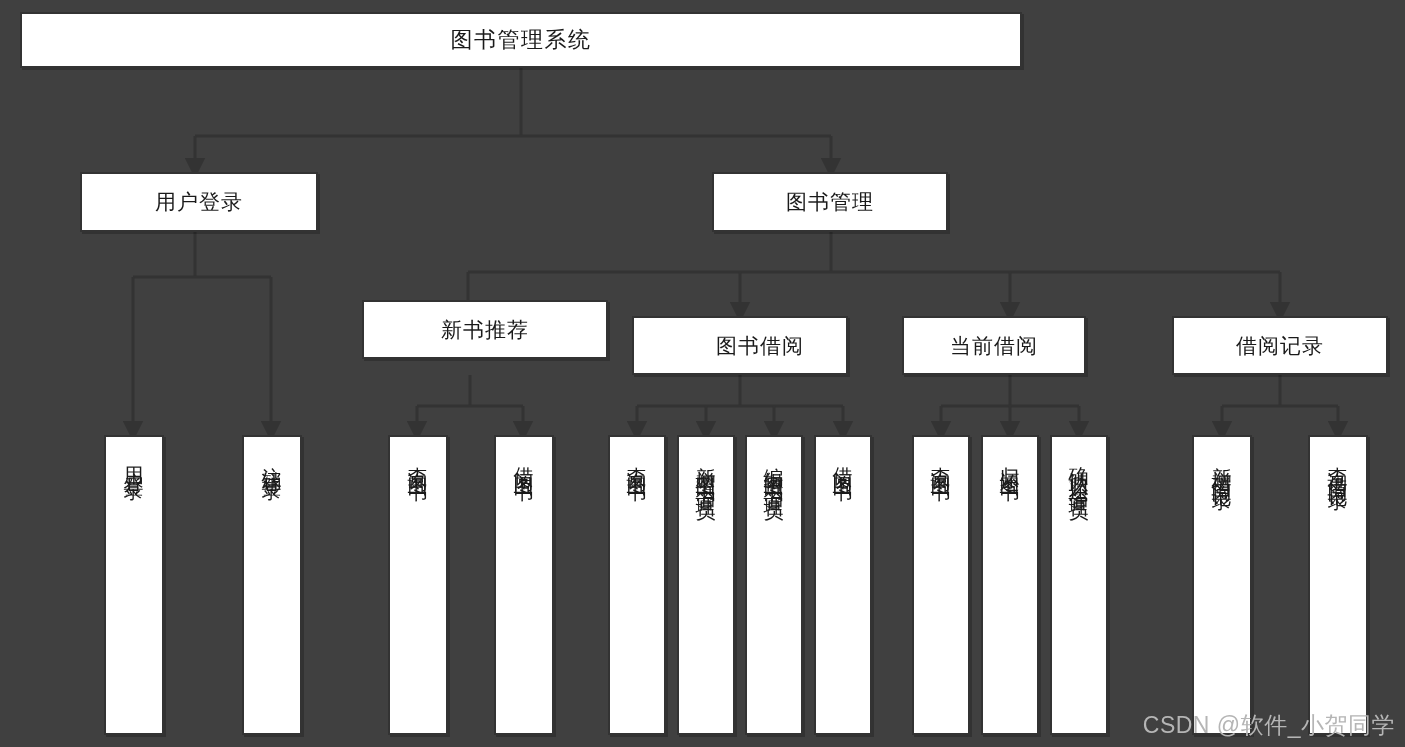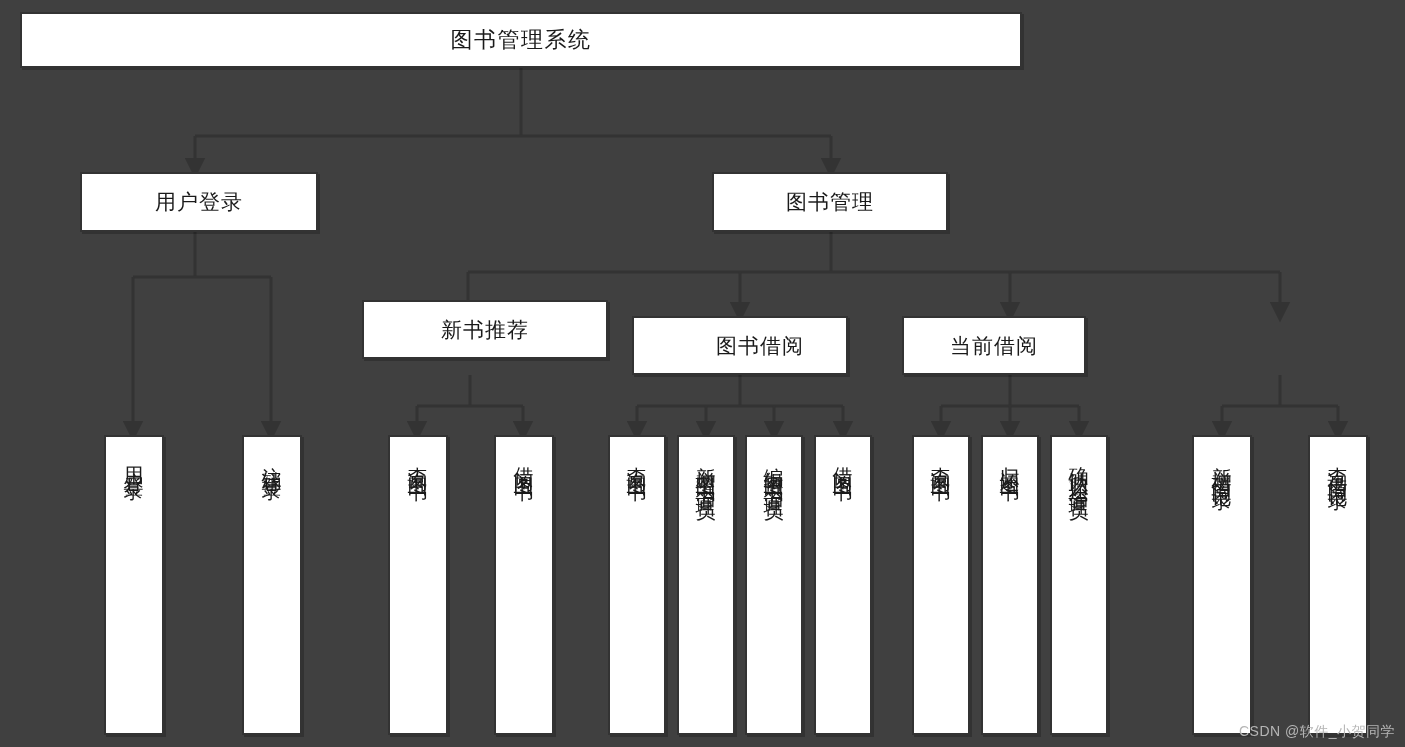"借阅记录" div.node { html: none -> <div> <span>借阅记录</span> </div> }
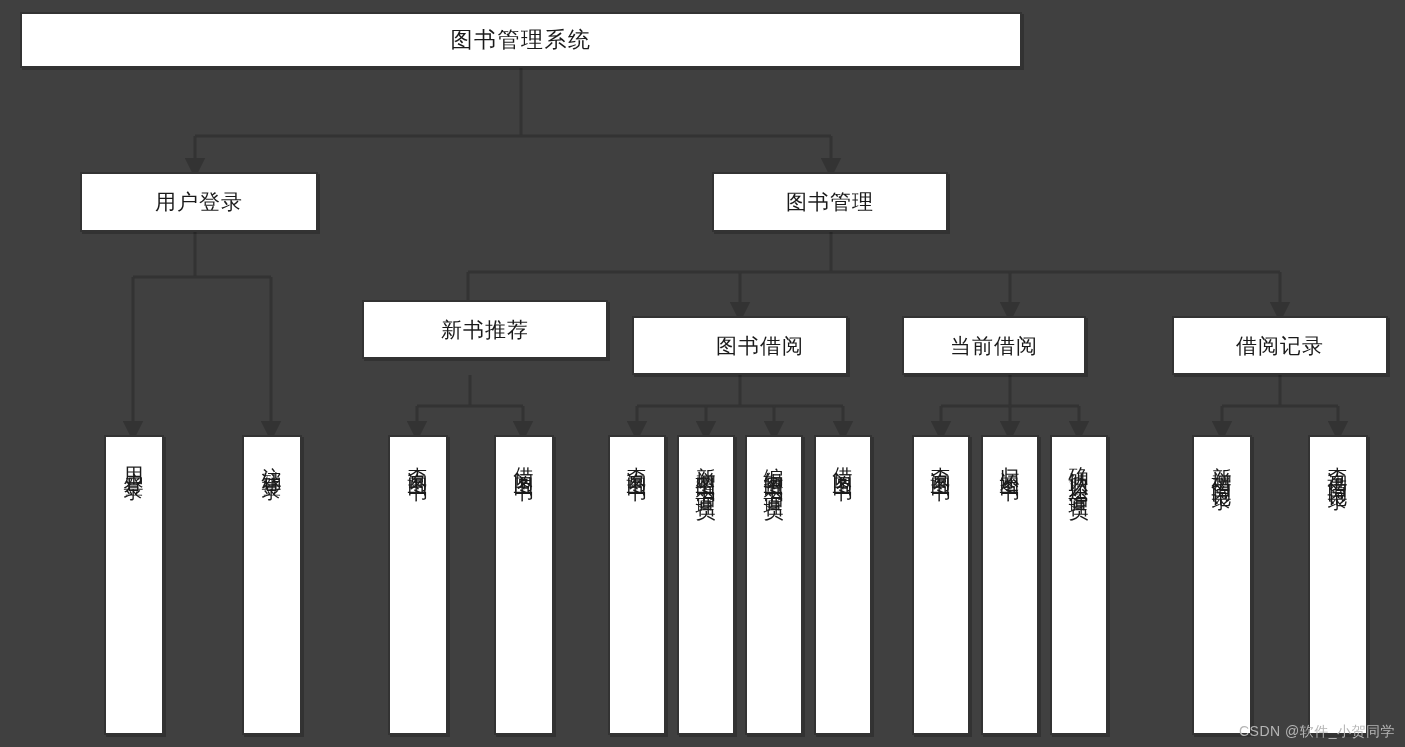"CSDN @软件_小贺同学" #watermark { font-size: 14px -> 23px }
